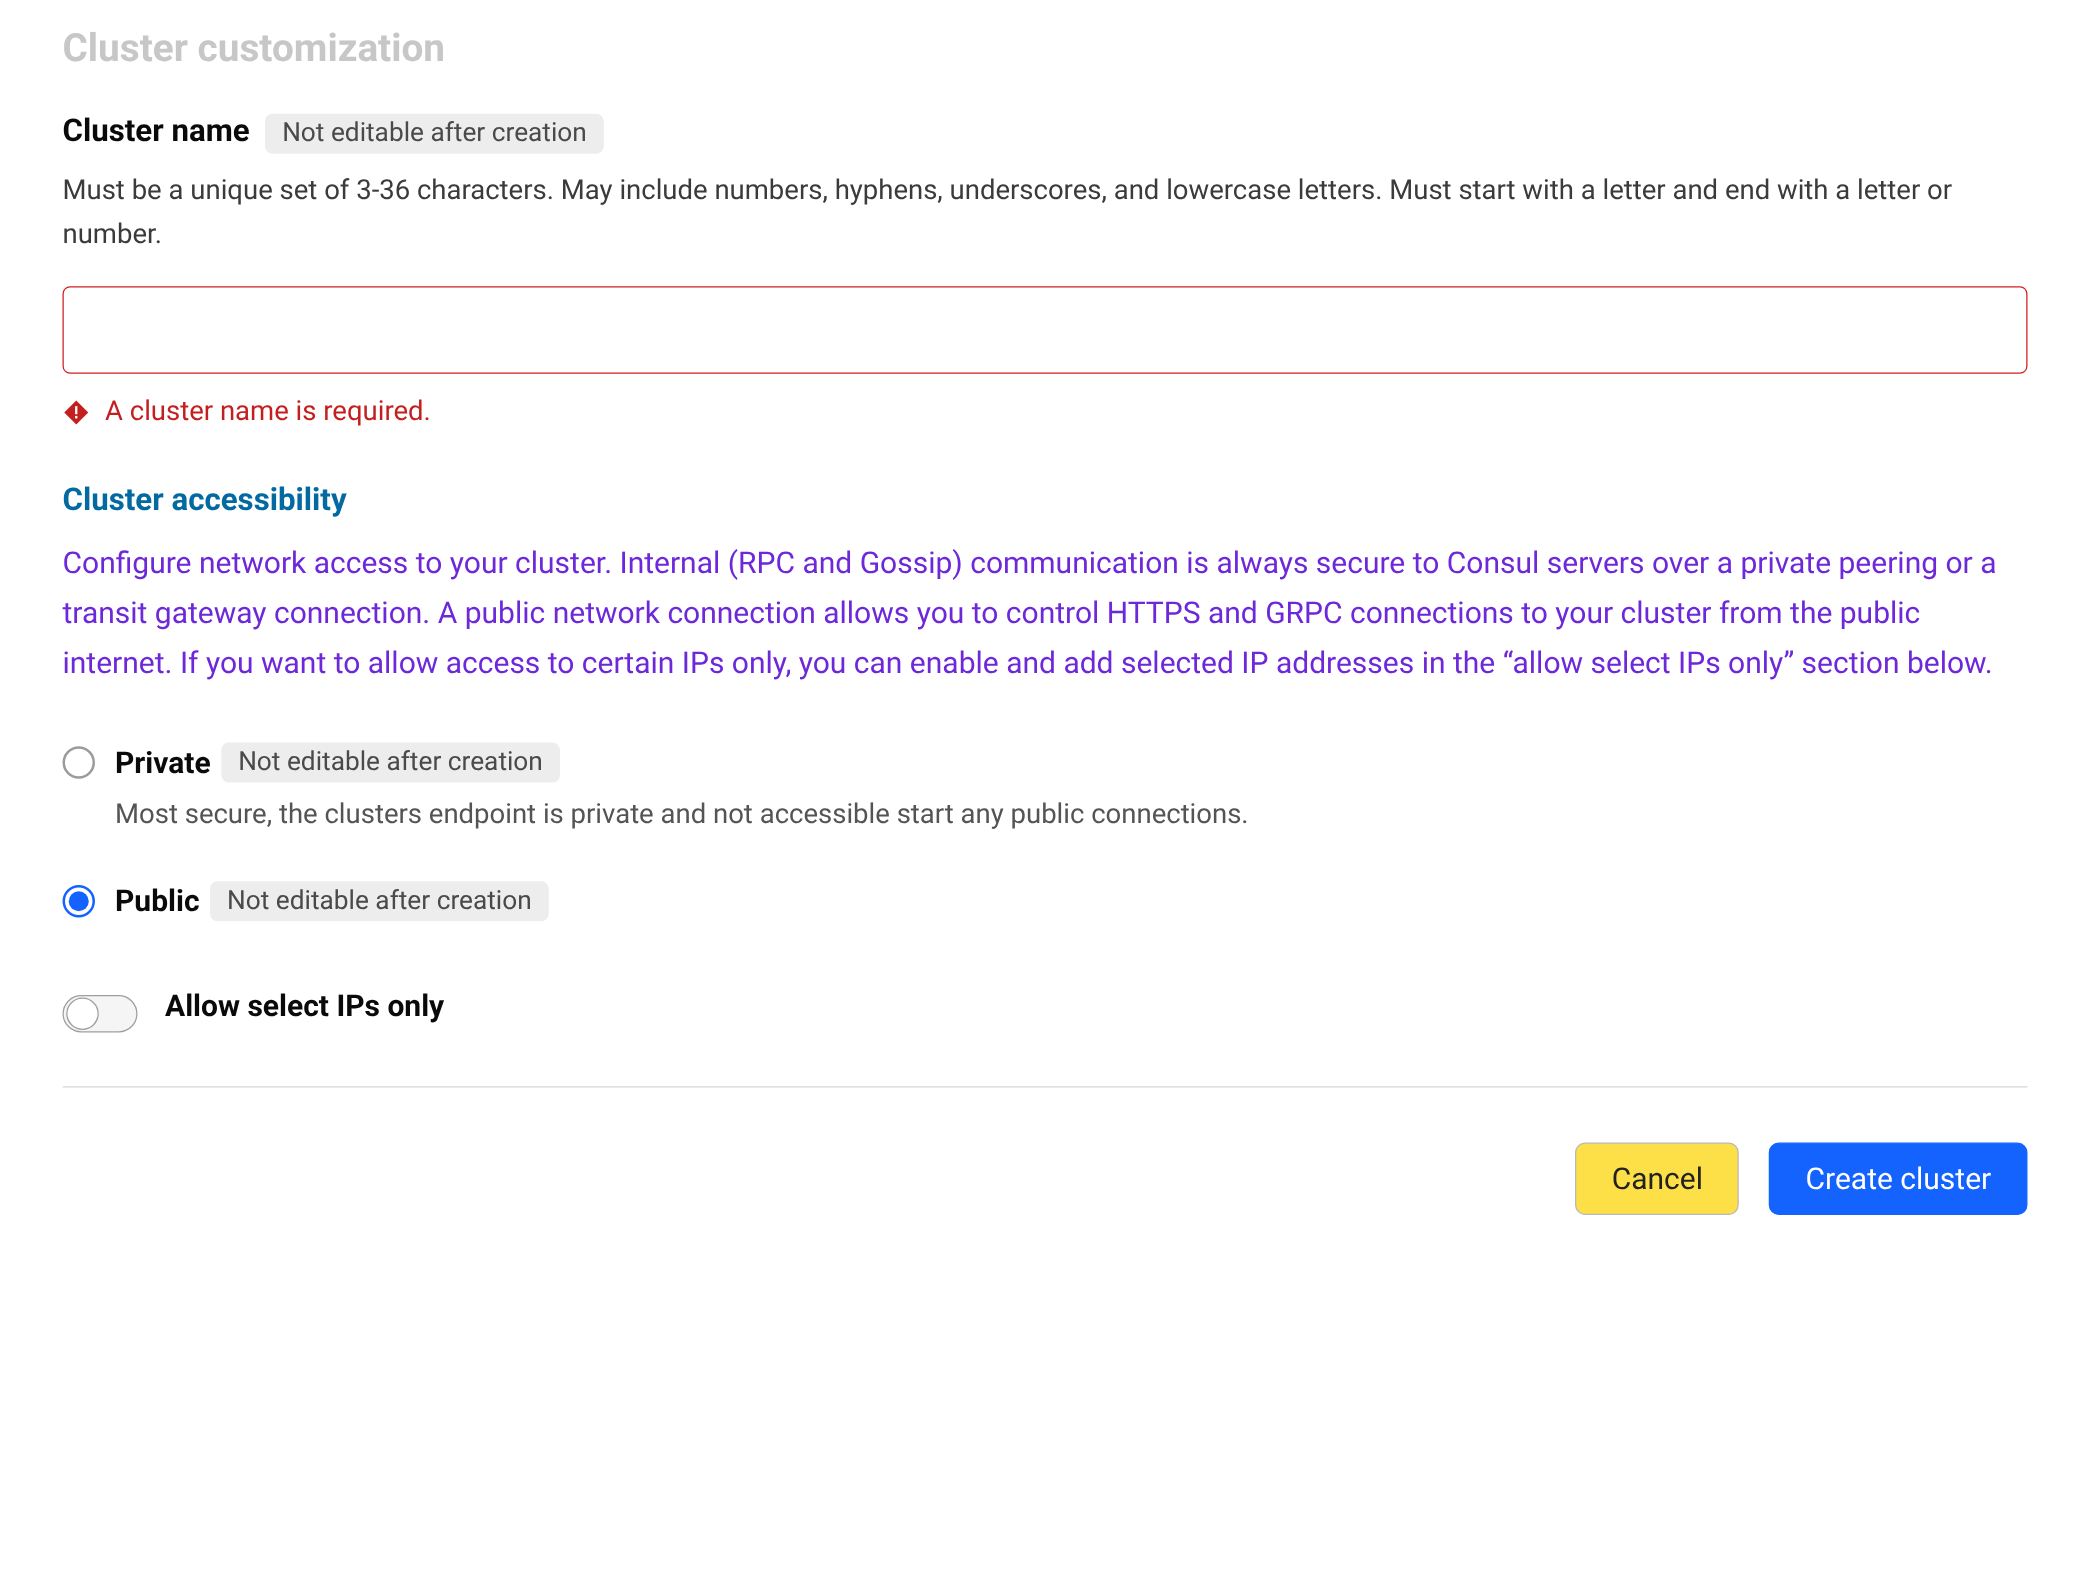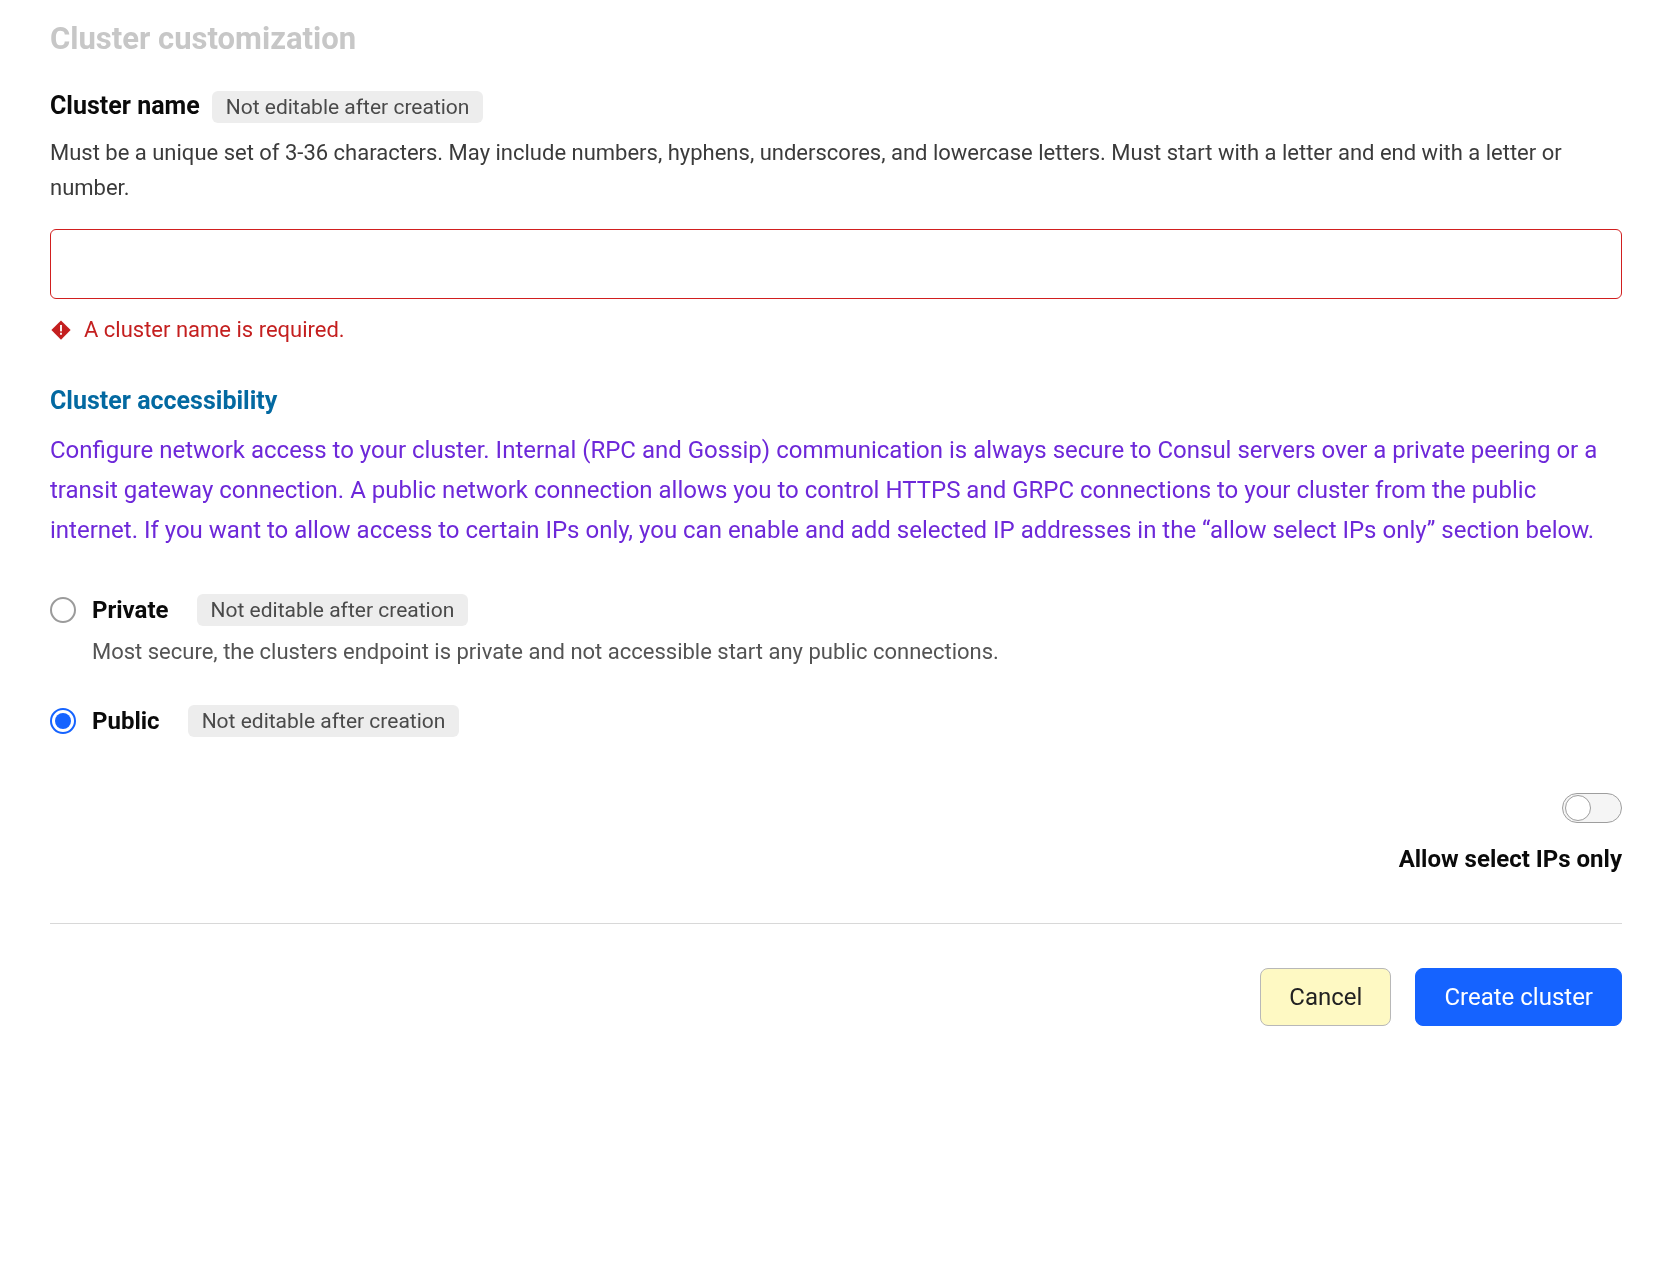"Private" .radio-header { gap: 28px -> 8px }
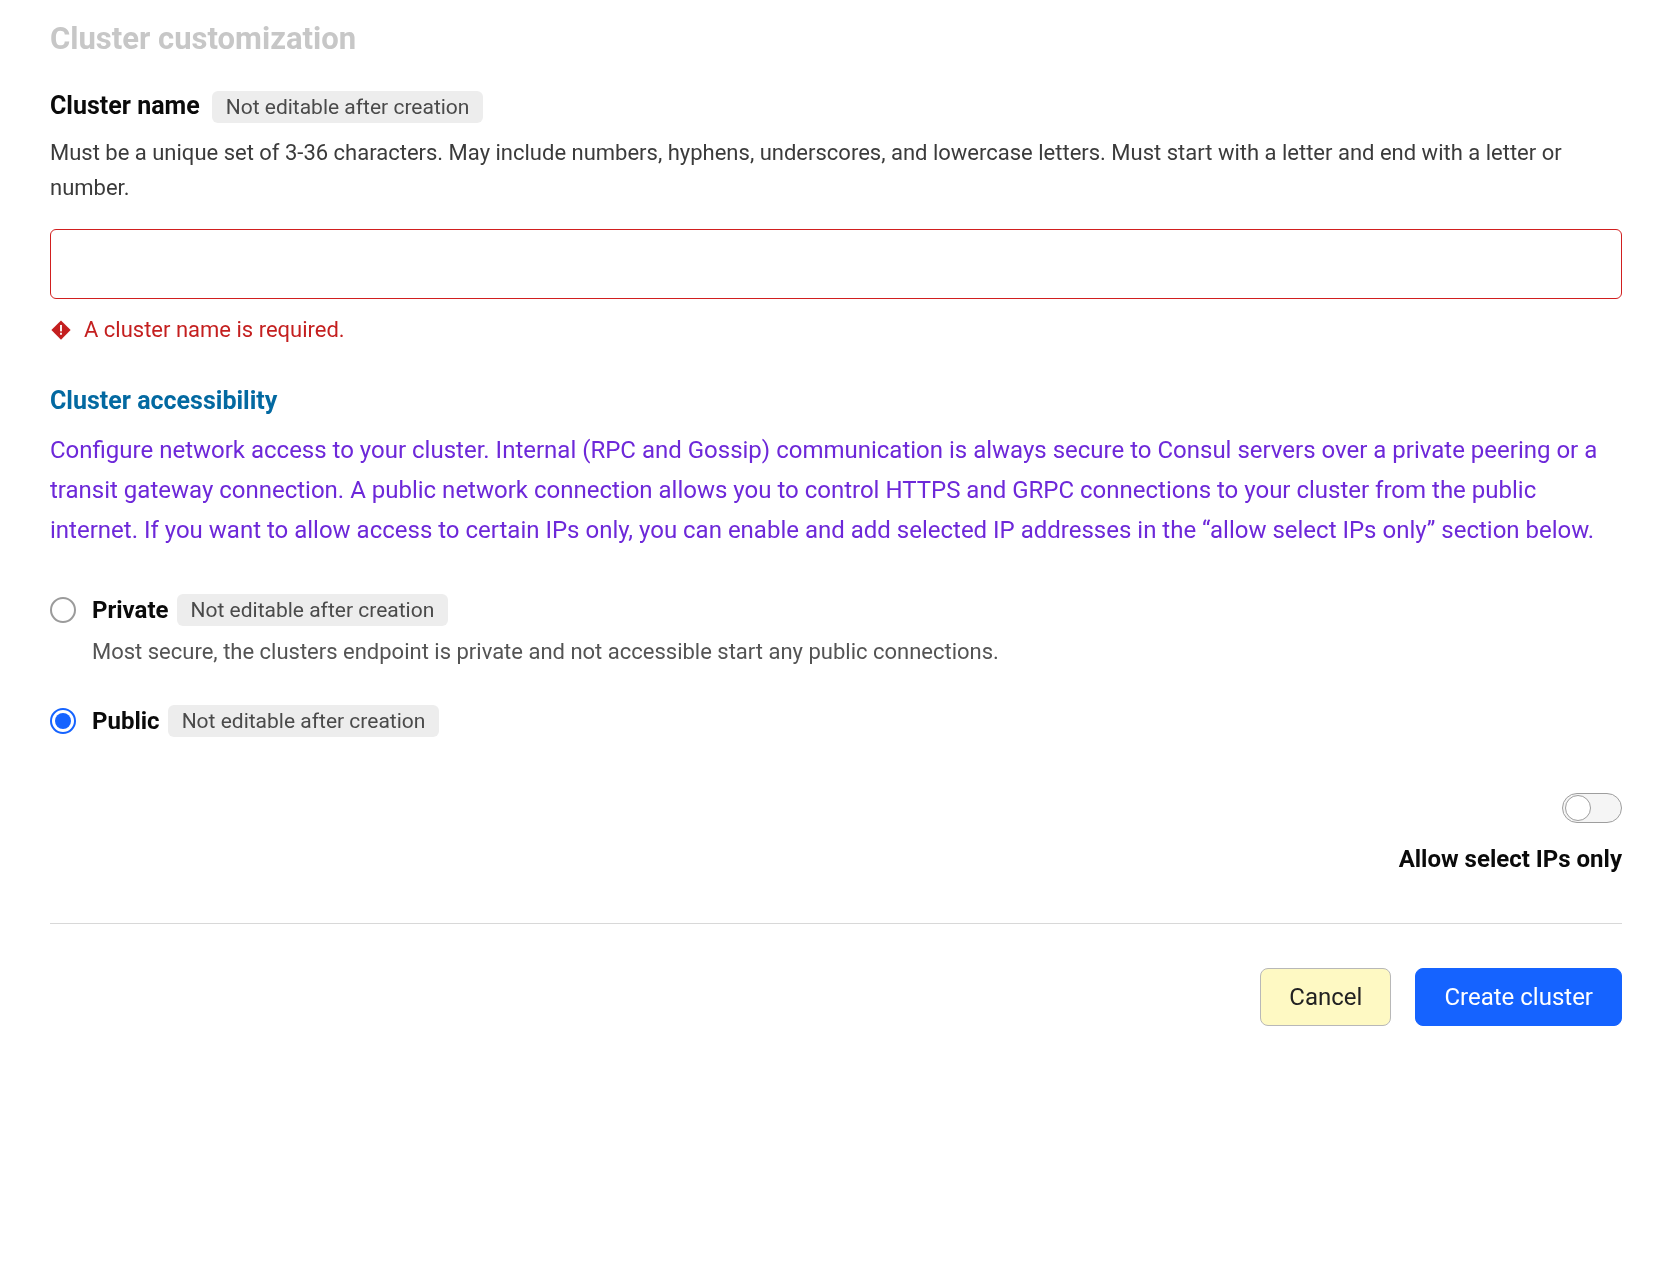"Allow select IPs only" .toggle-option { align-items: flex-end -> center; flex-direction: column -> none }
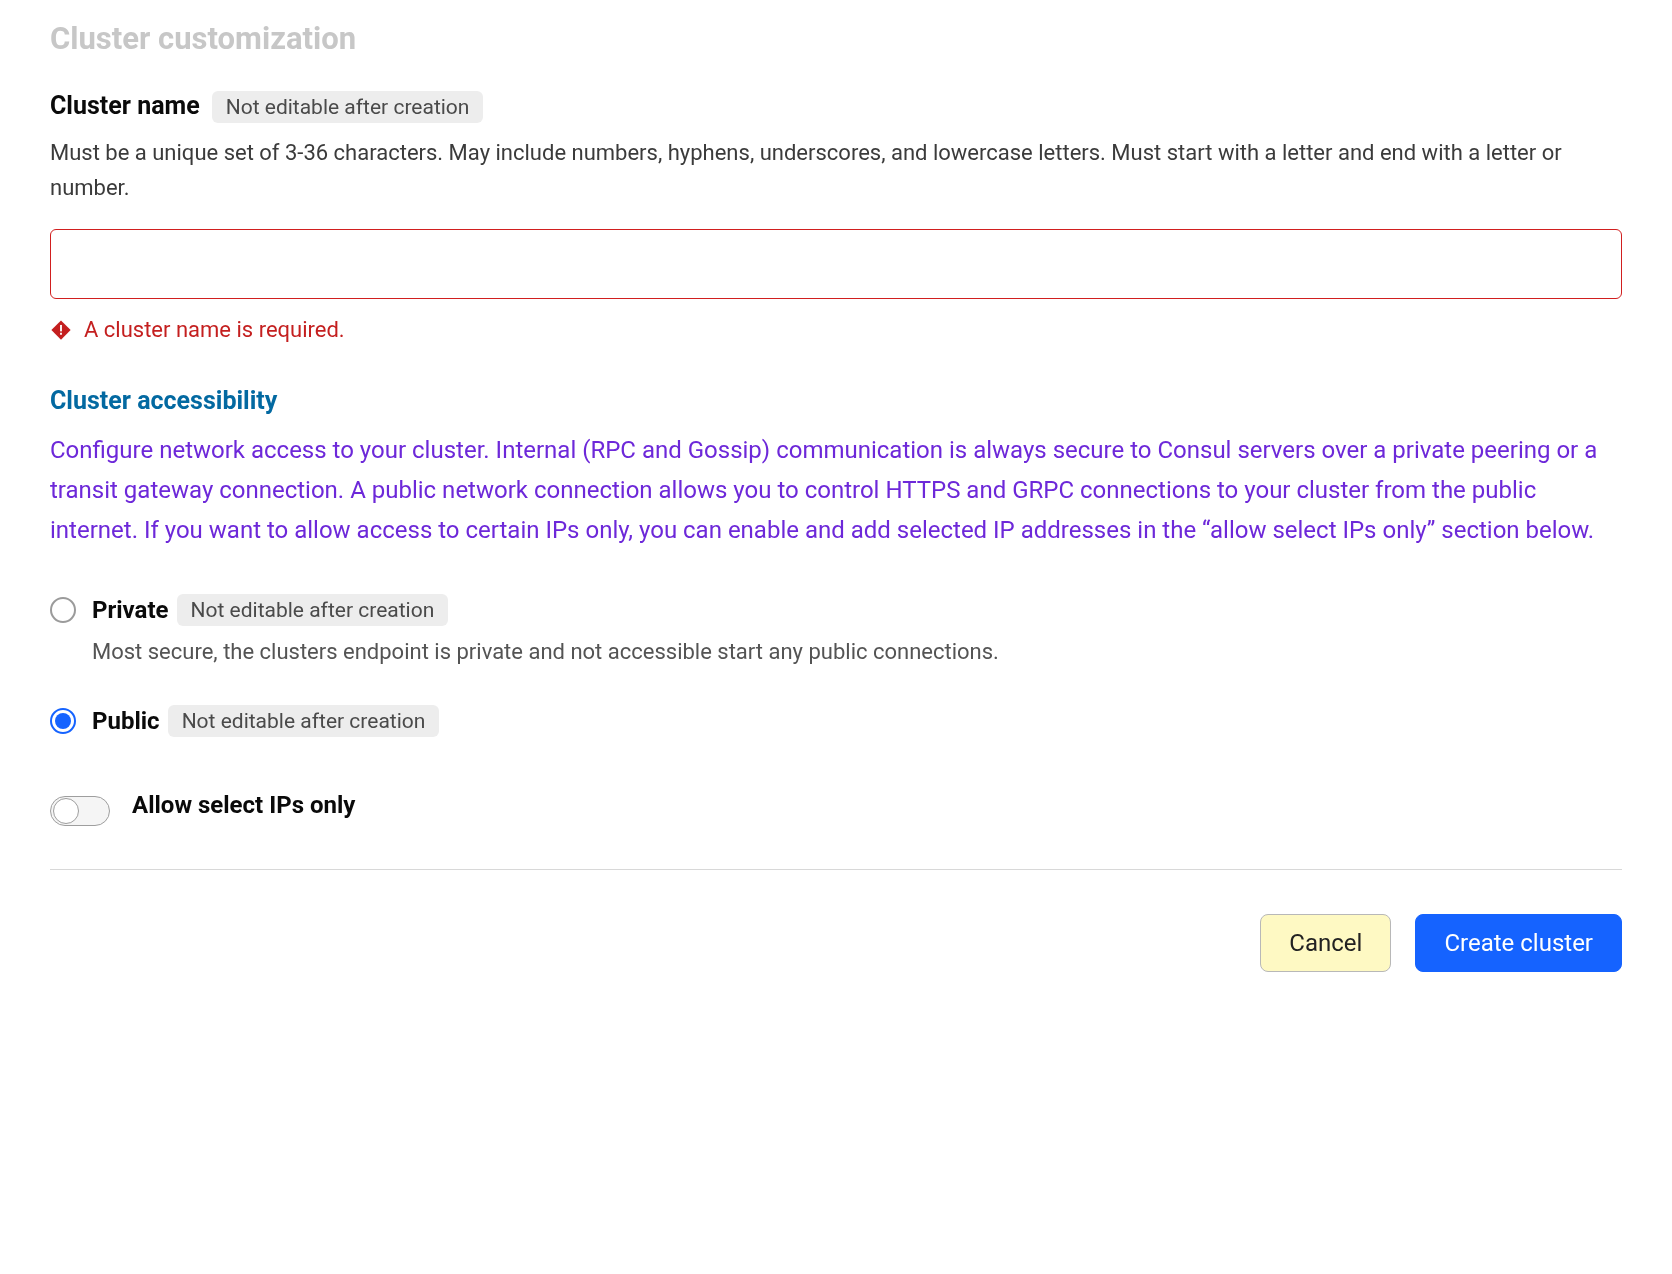"Cancel" .btn-secondary { background: #fef9c3 -> #fde047 }
